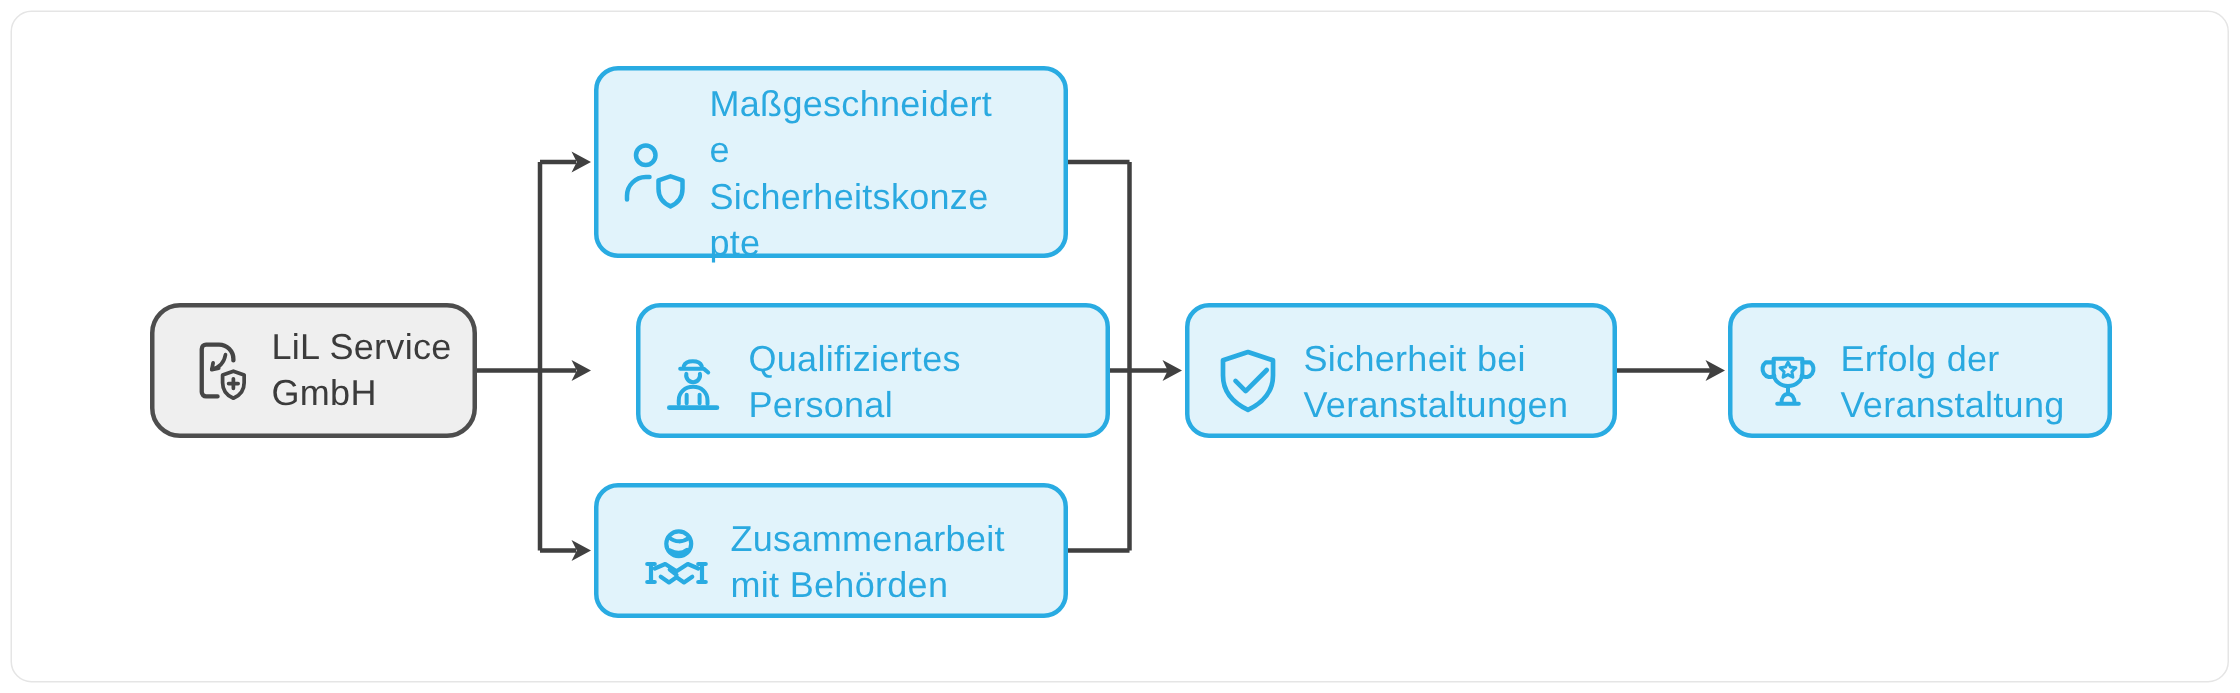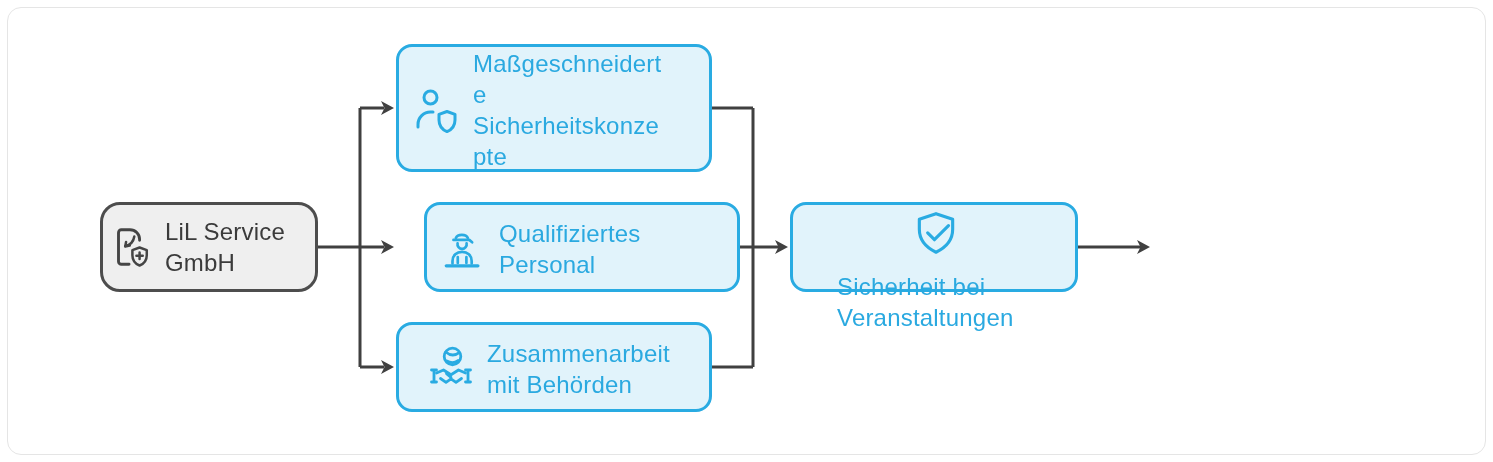"Maßgeschneiderte Sicherheitskonzepte" .node.blue { padding: 4px 10px 0 14px -> 16px 10px 0 14px }
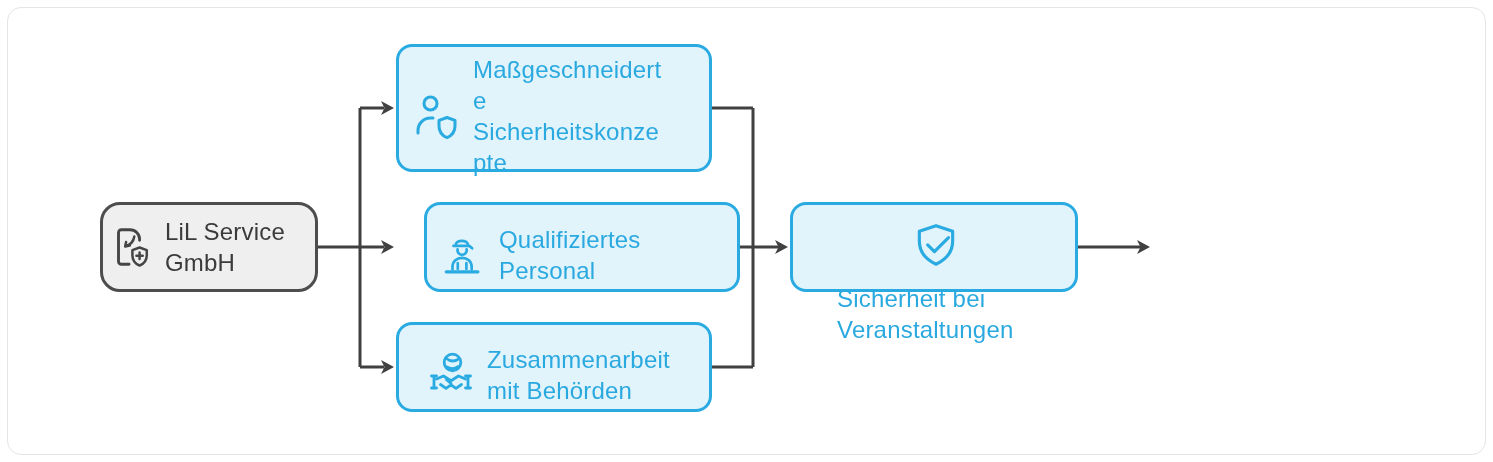"LiL Service GmbH" .node.gray { padding: 0 10px 0 4px -> 0 10px 0 20px }
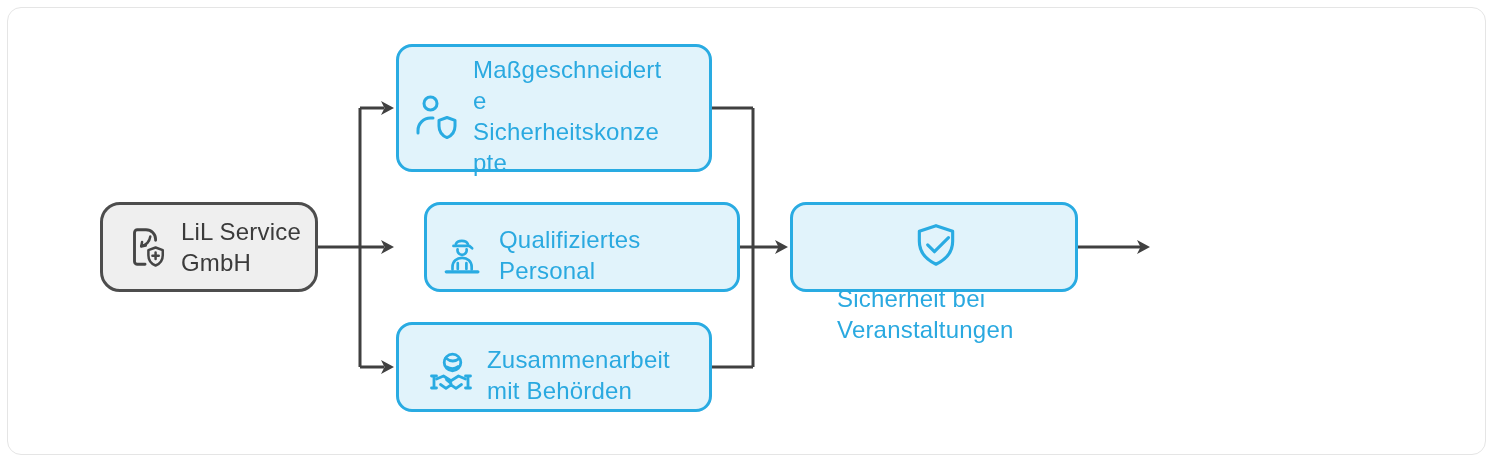"Sicherheit bei Veranstaltungen" .n-security { flex-direction: column -> none }
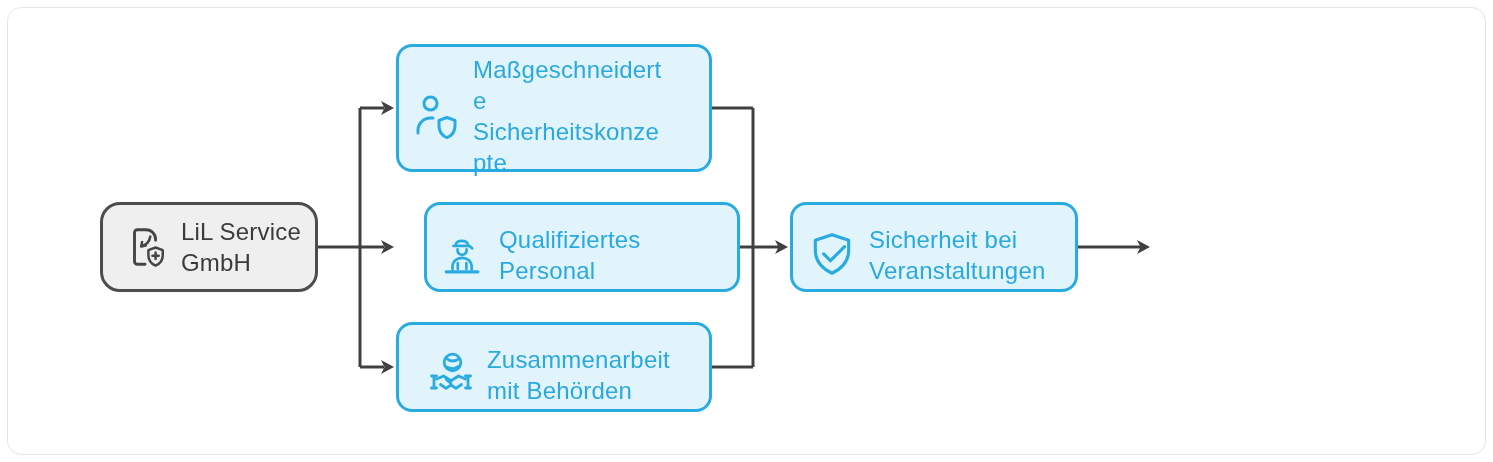"Erfolg der Veranstaltung" div.node { html: none -> <div> <span> <svg> <path></path> <path></path> <path></path> <path></path> <path></path> <path></path> <path></path> </svg> </span> <span>Erfolg der Veranstaltung</span> </div> }
